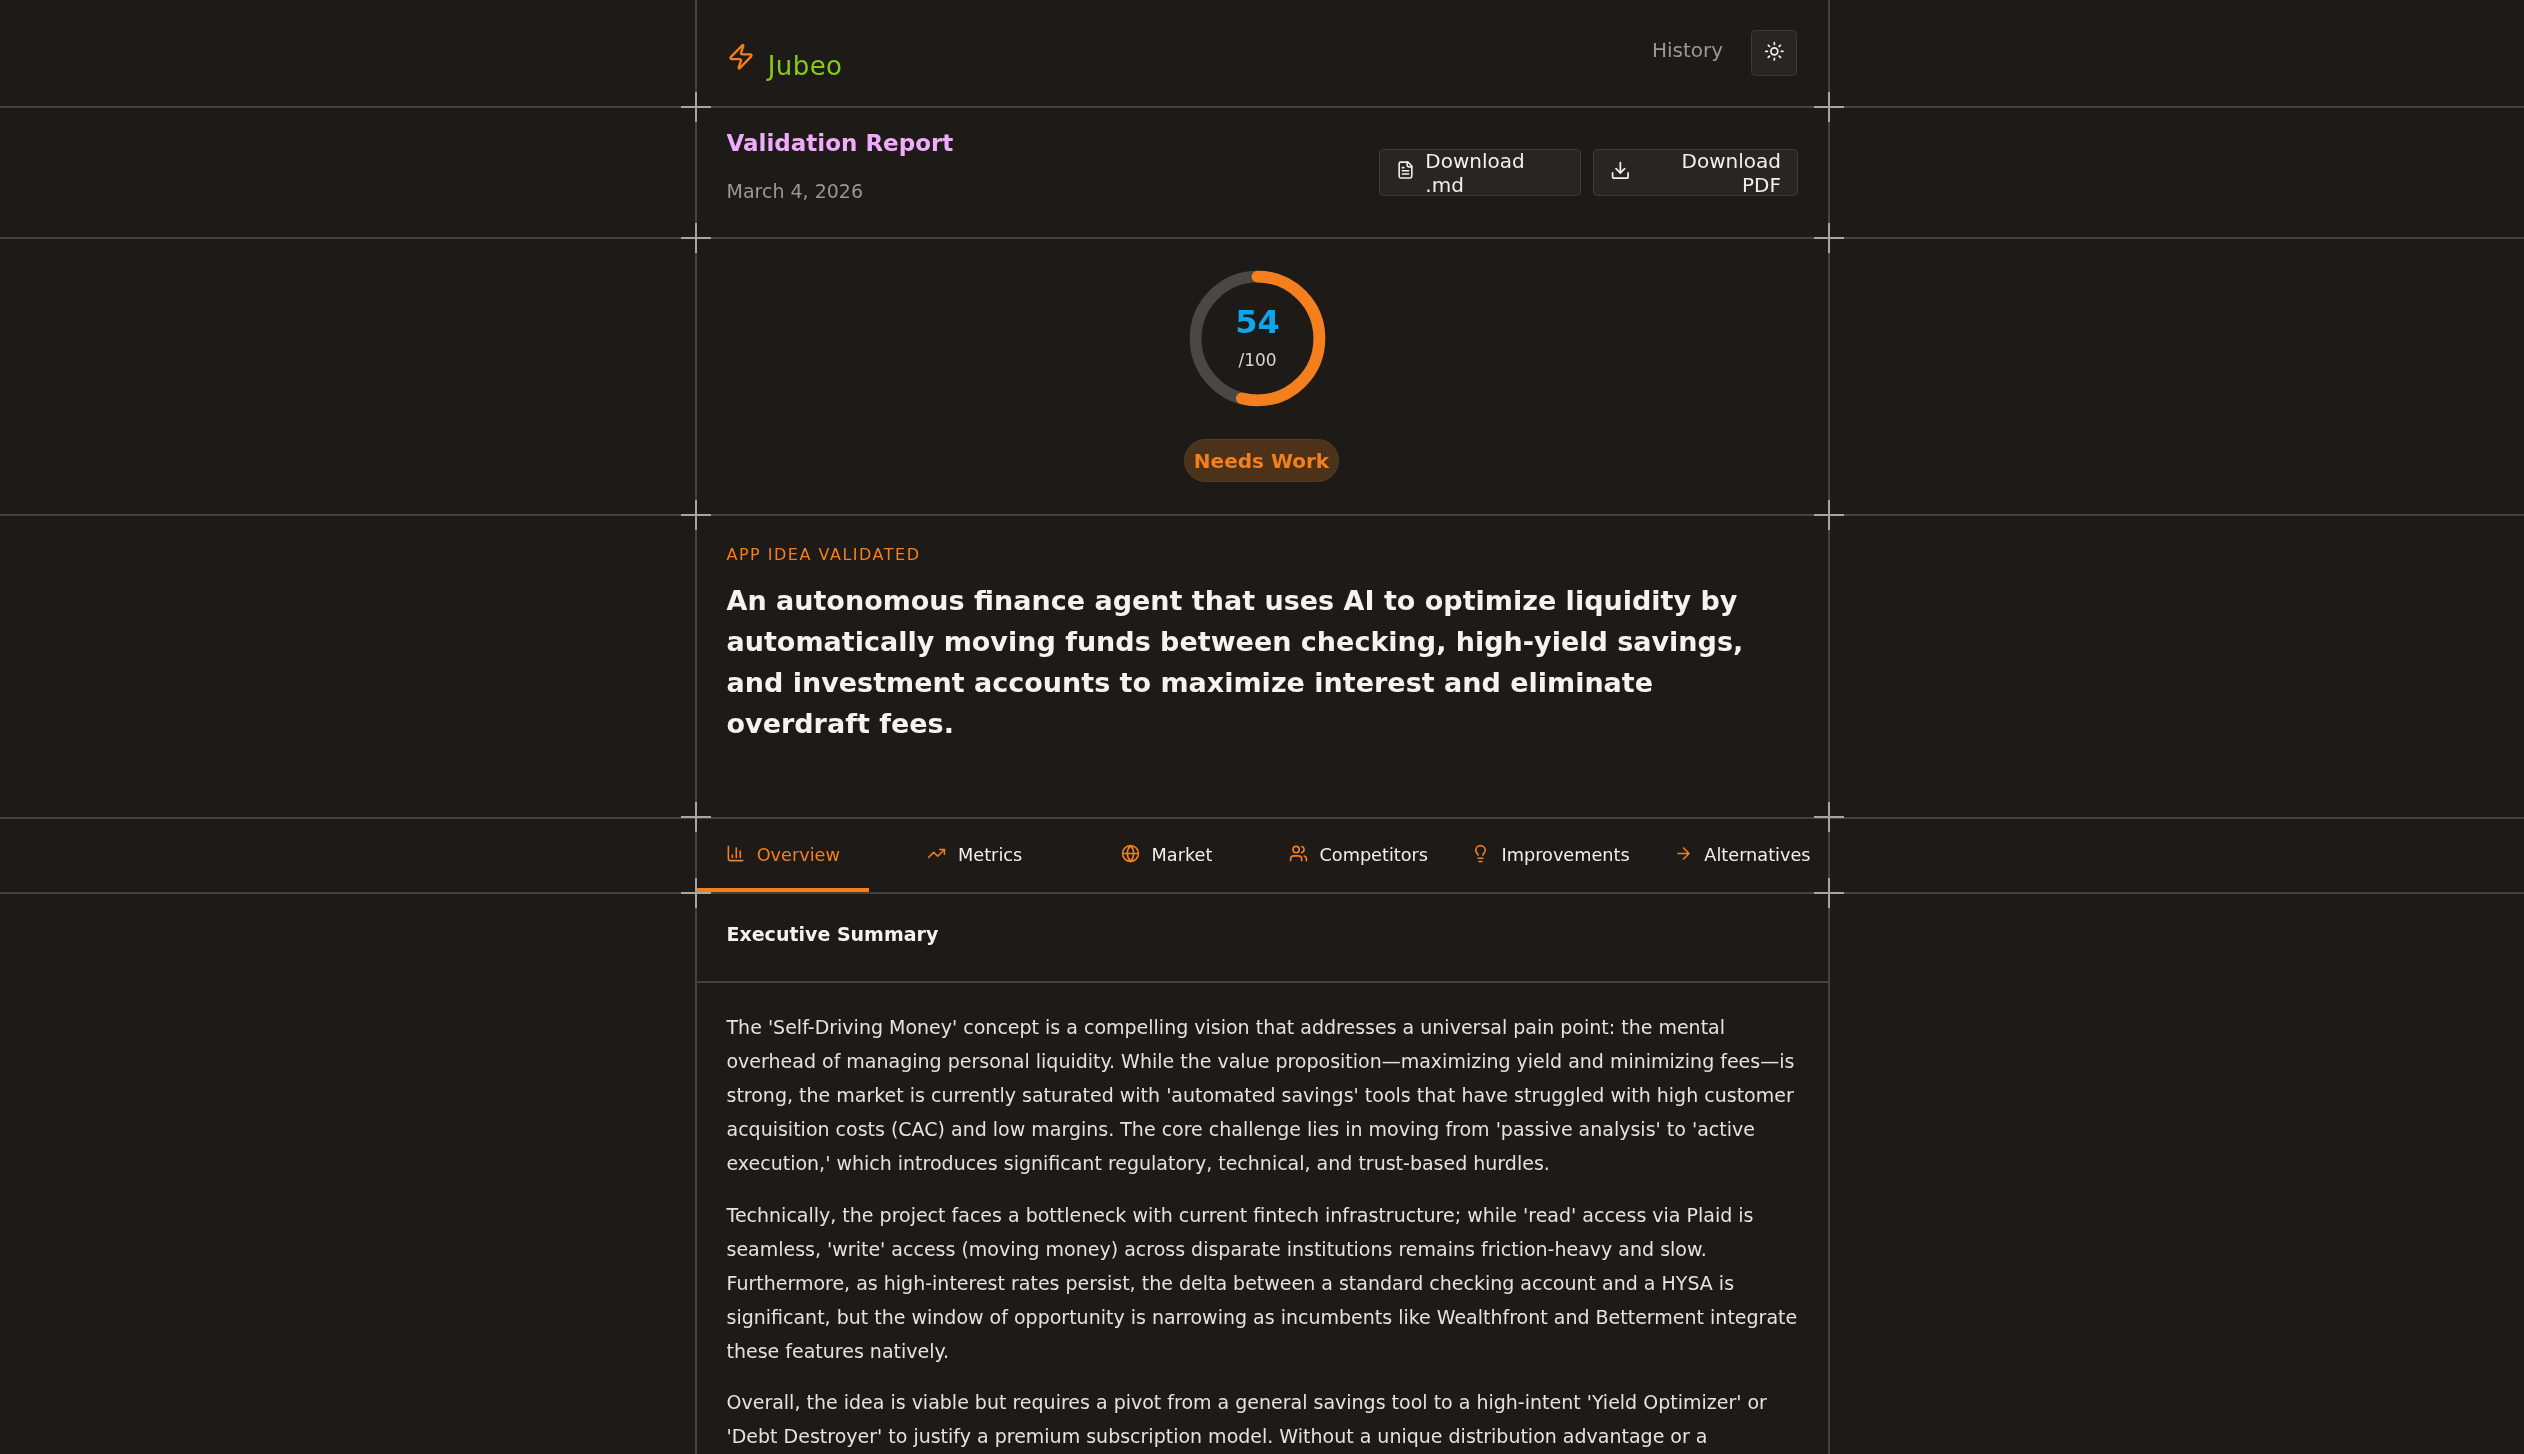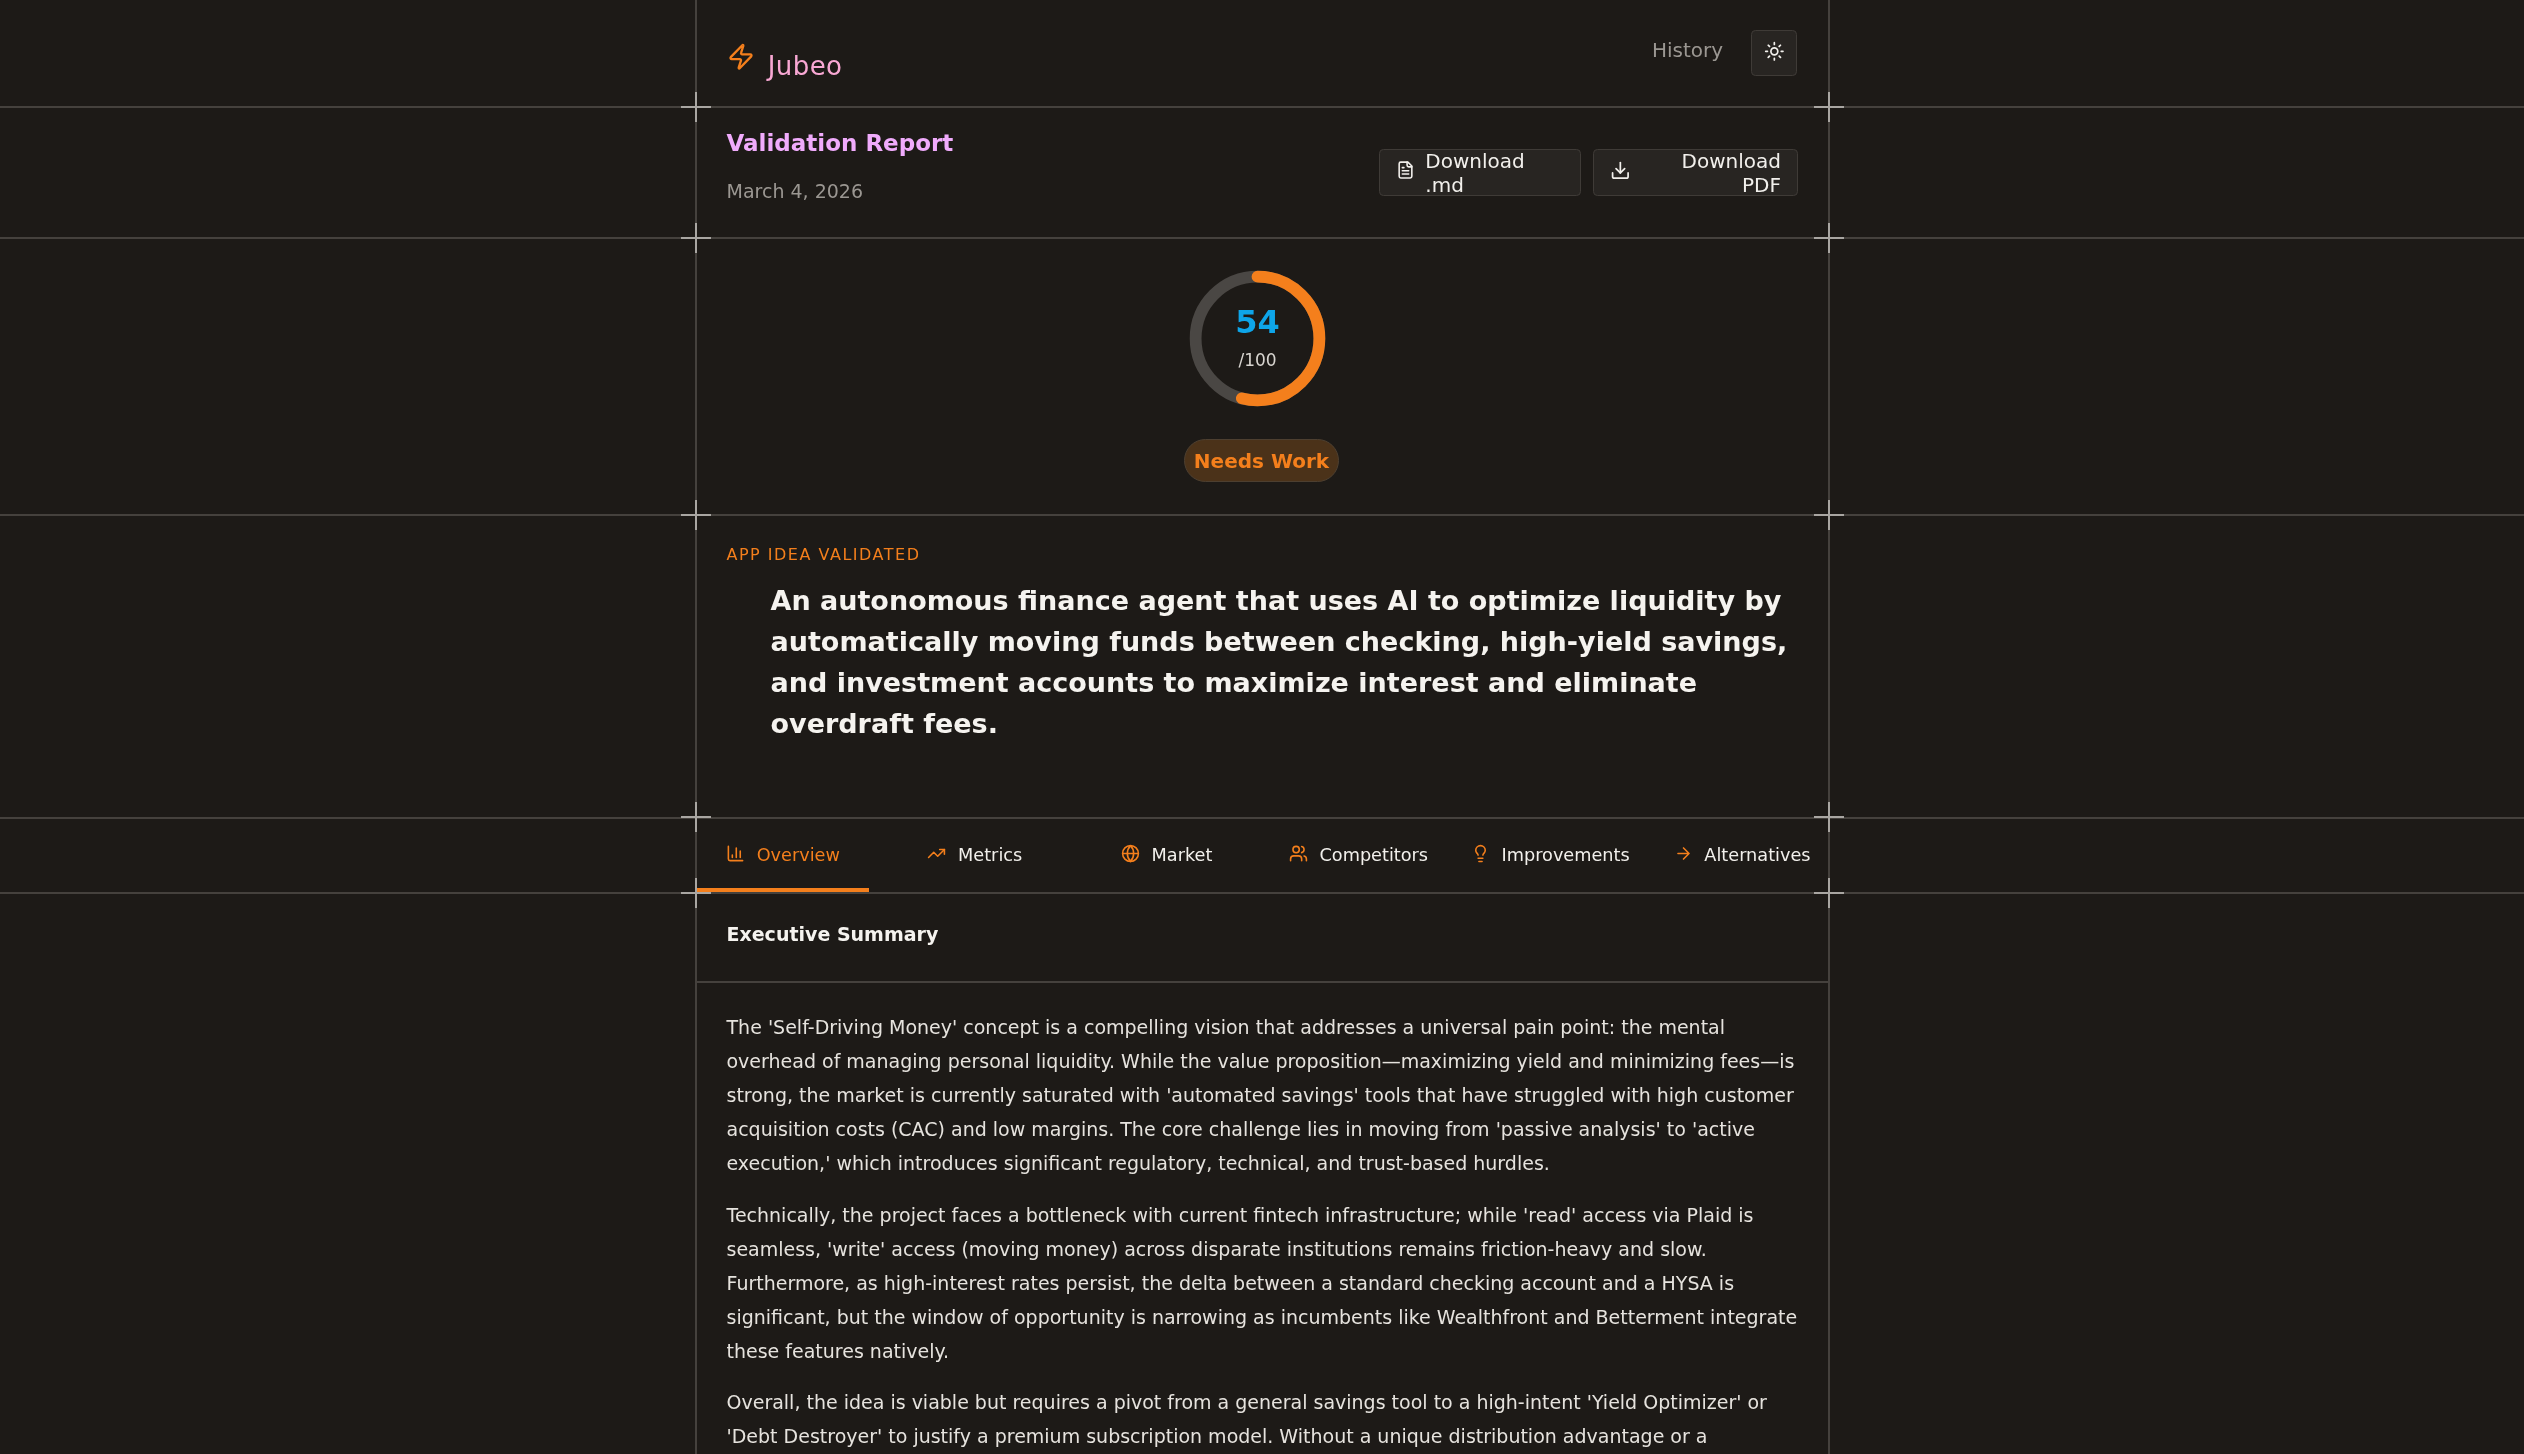"Jubeo" .logo-text { color: #f9a8d4 -> #84cc16 }
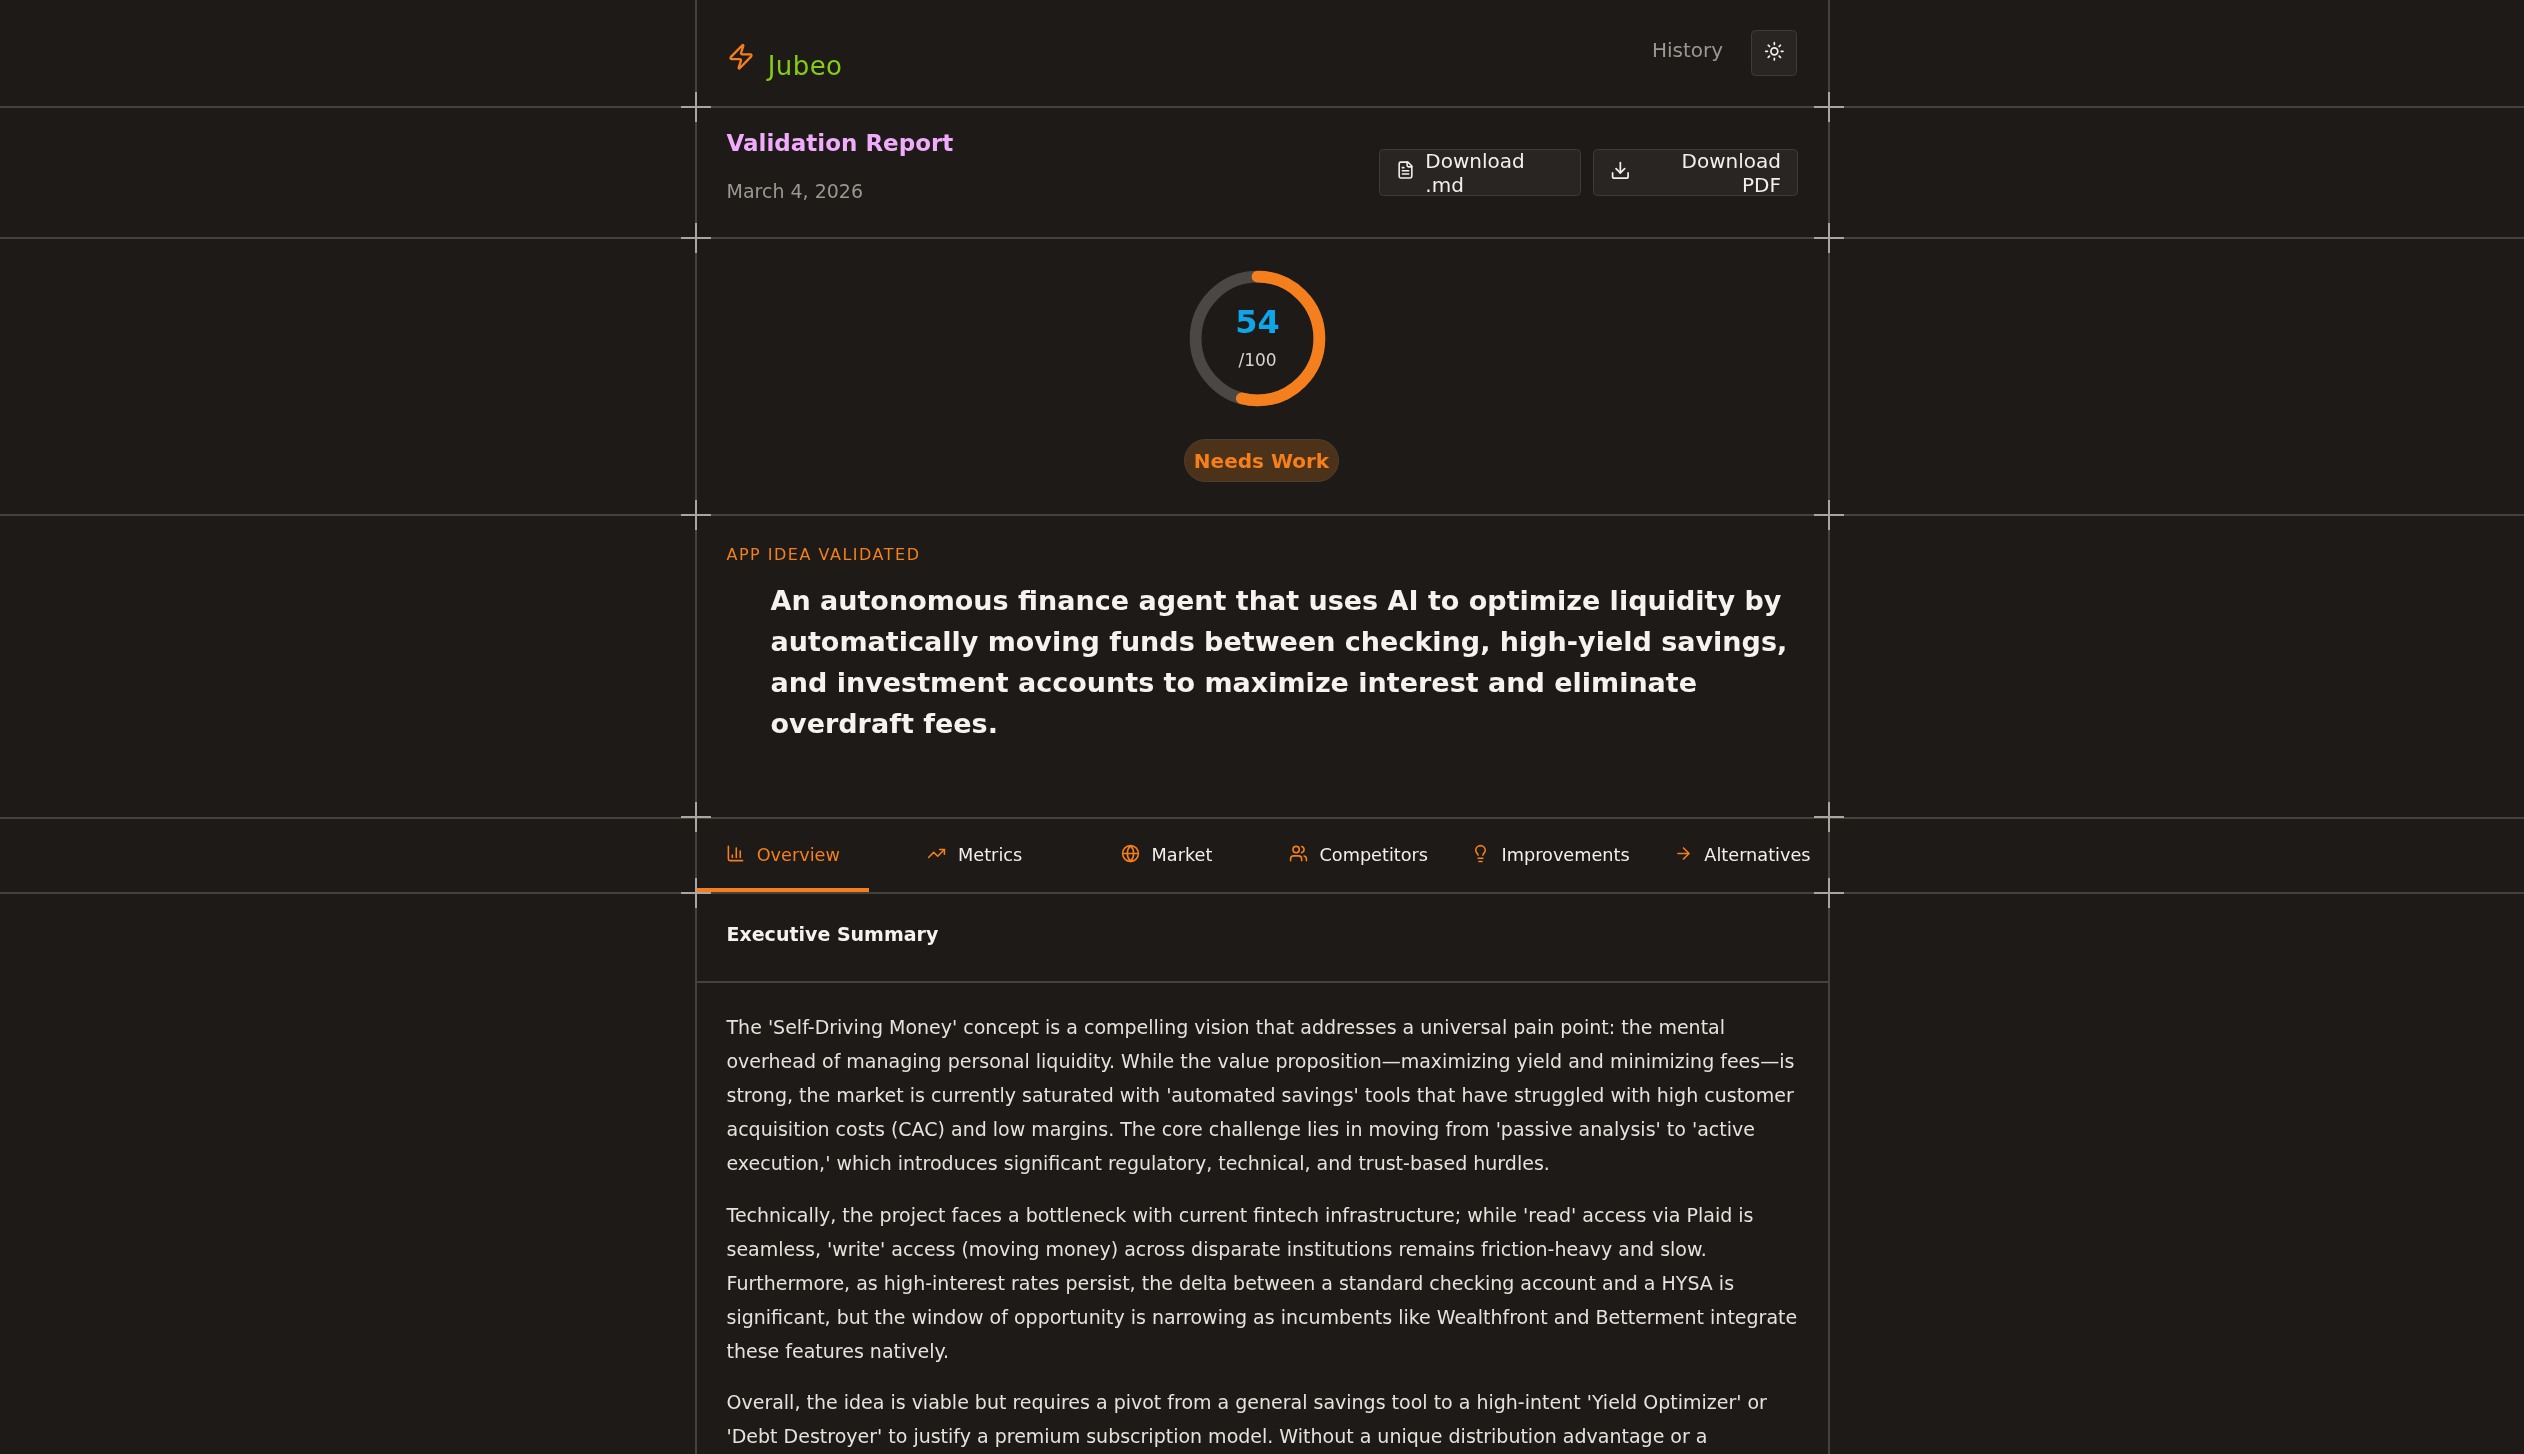"An autonomous finance agent that" .headline { margin-left: 44px -> none }
